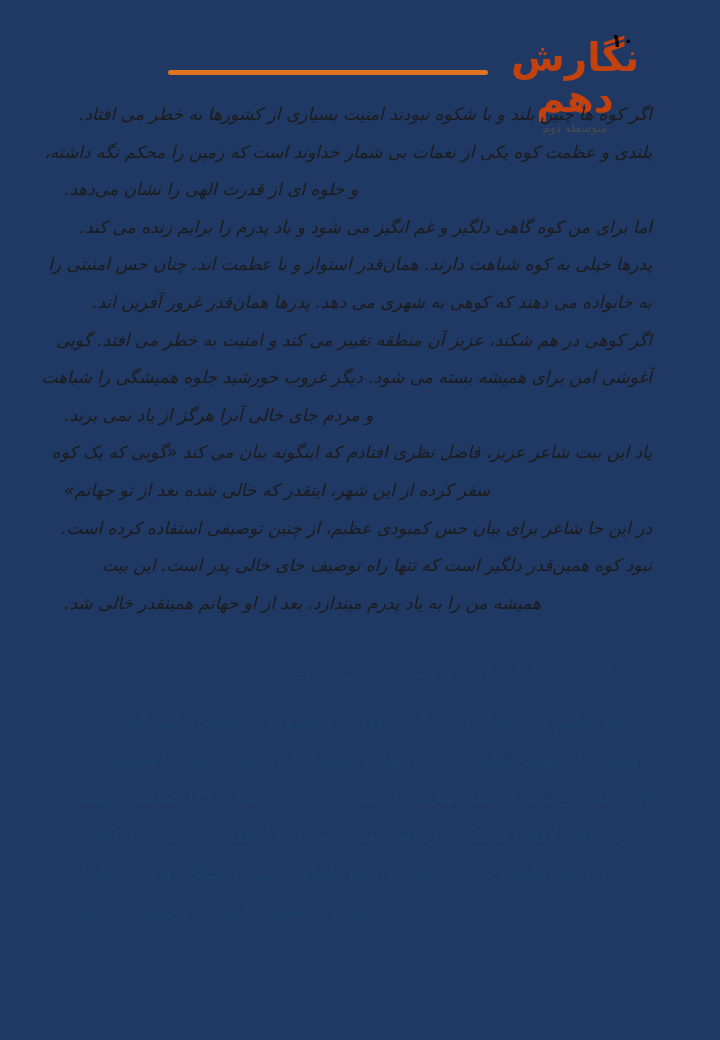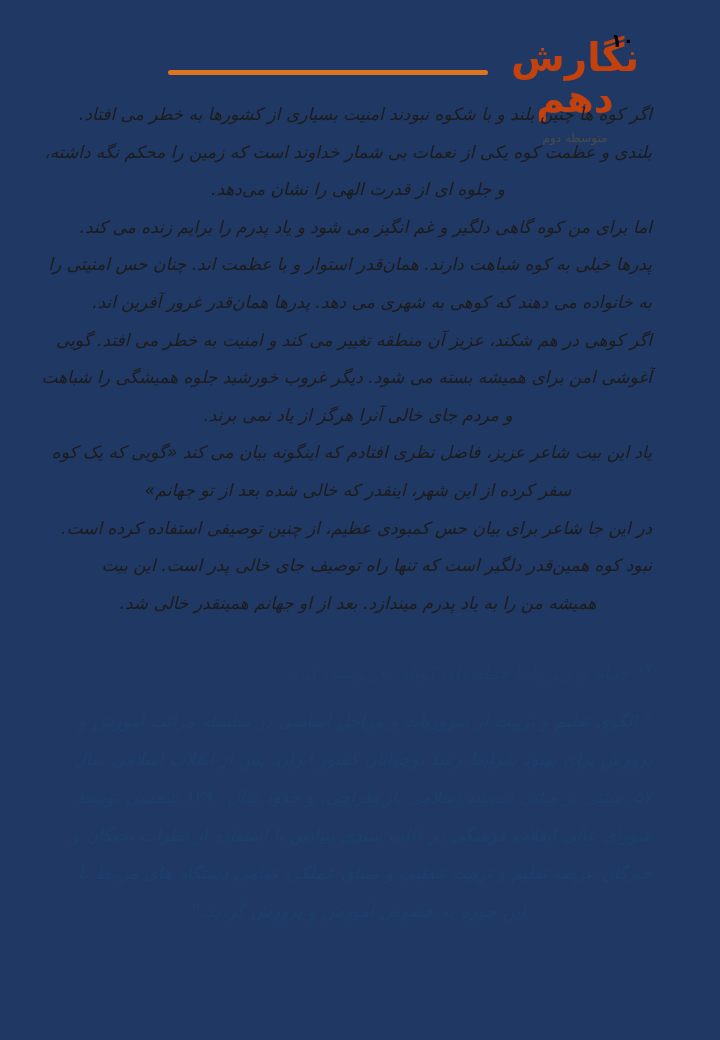"متوسطه دوم" .logo-sub { margin-top: 11px -> 1px }
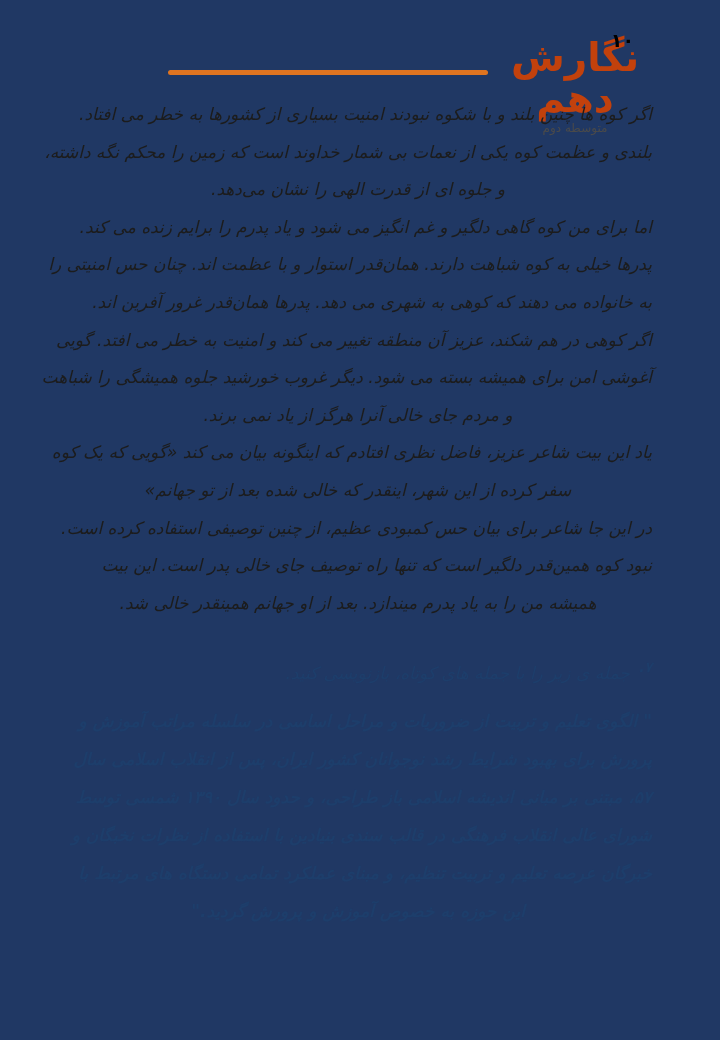"و جلوه ای از قدرت" .c { text-align: center -> left }
